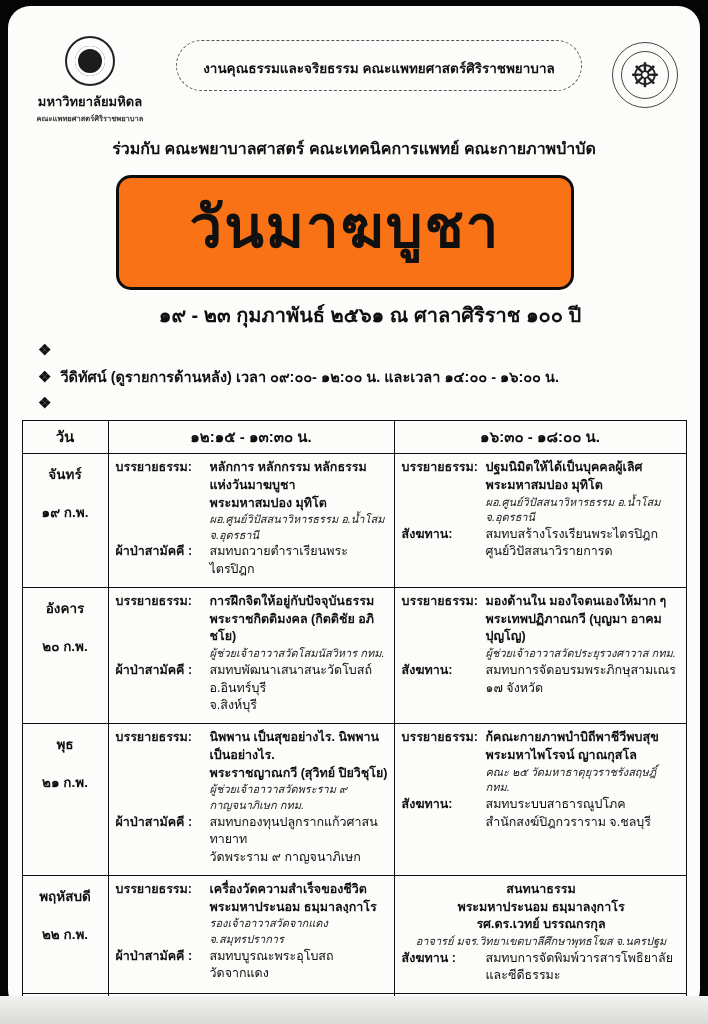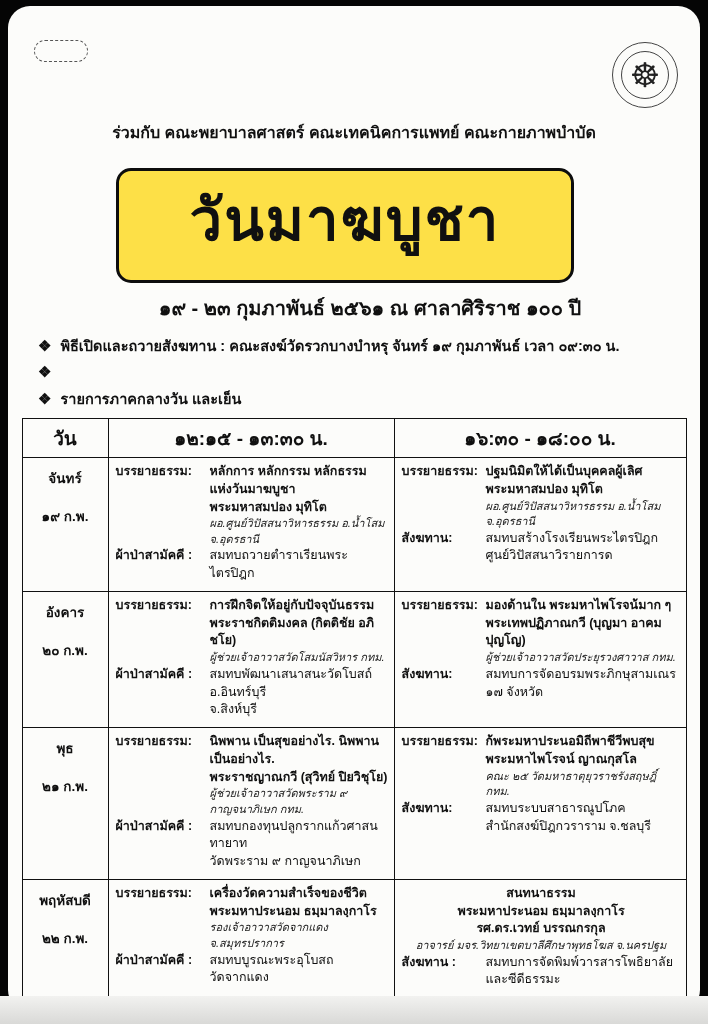"งานคุณธรรมและจริยธรรม" div.club-sub { html: none -> <div>งานคุณธรรมและจริยธรรม คณะแพทยศาสตร์ศิริราชพยาบาล</div> }
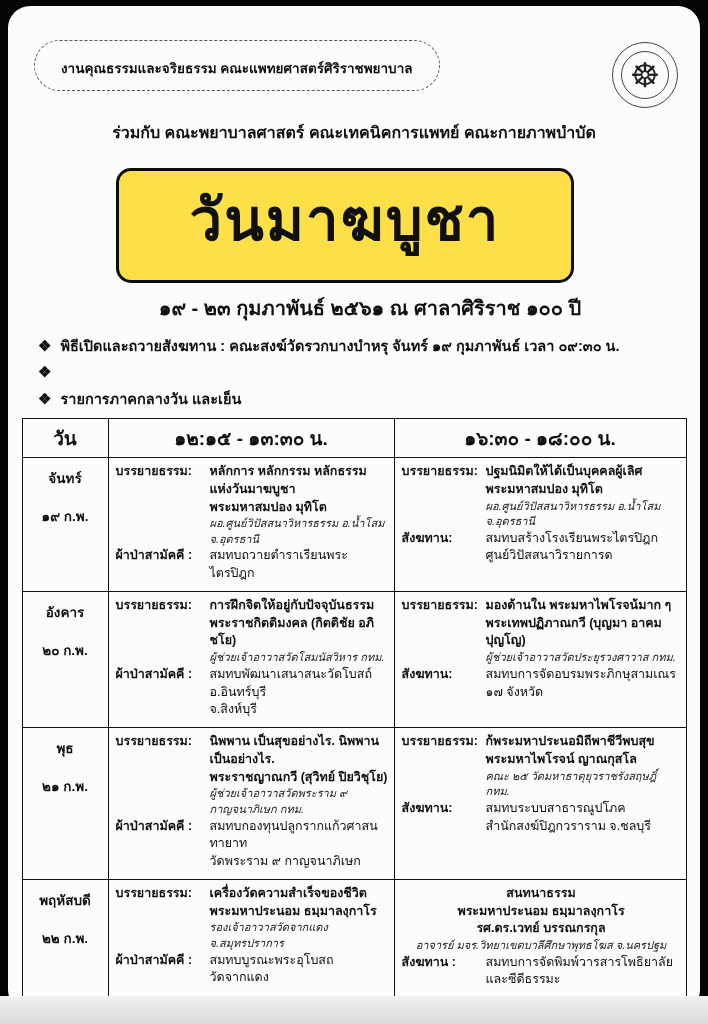"มหาวิทยาลัยมหิดล" div.mu-logo { html: none -> <div> <div> <div></div> </div> <div>มหาวิทยาลัยมหิดล</div> <div>คณะแพทยศาสตร์ศิริราชพยาบาล</div> </div> }
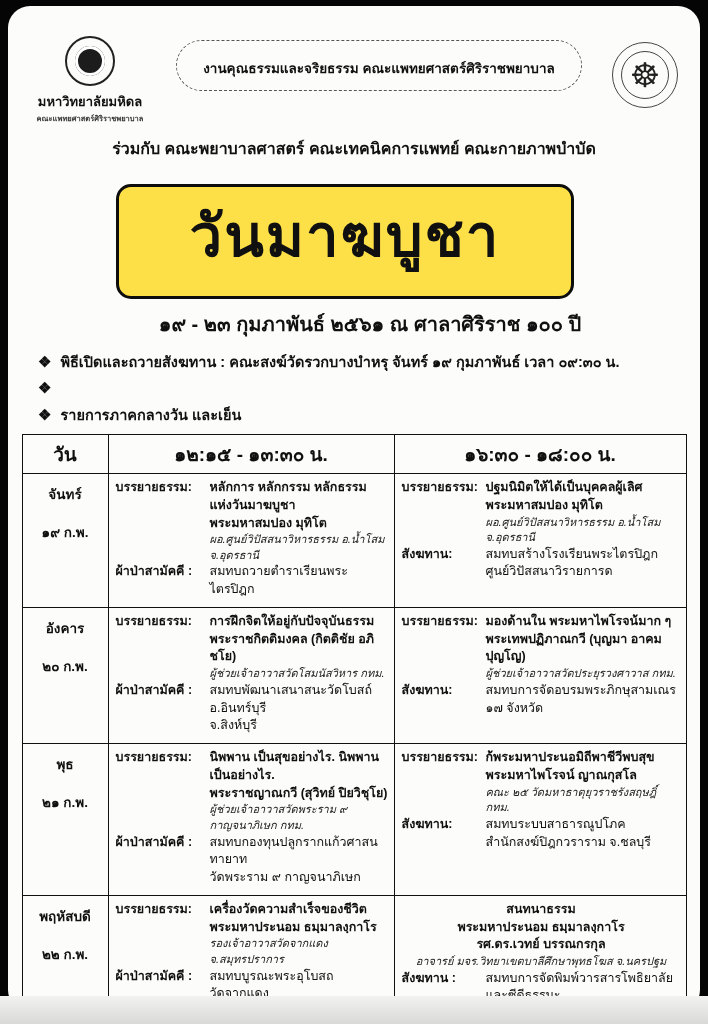"วันมาฆบูชา" .title-box { background: #fde047 -> #f97316; margin: 23px auto 0 108px -> 14px auto 0 108px }
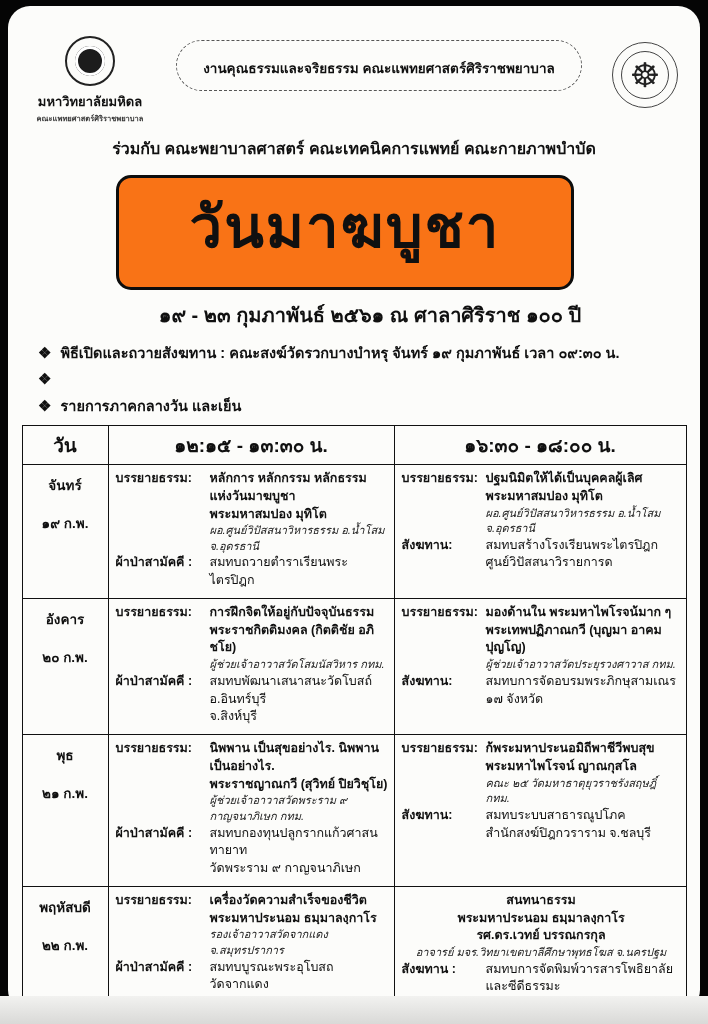"พิธีเปิดและถวายสังฆทาน :" span { html: <span>พิธีเปิดและถวายสังฆทาน : คณะสงฆ์วัดรวกบางบำหรุ จันทร์ ๑๙ กุมภาพันธ์ เวลา ๐๙:๓๐ น.</span> -> none }
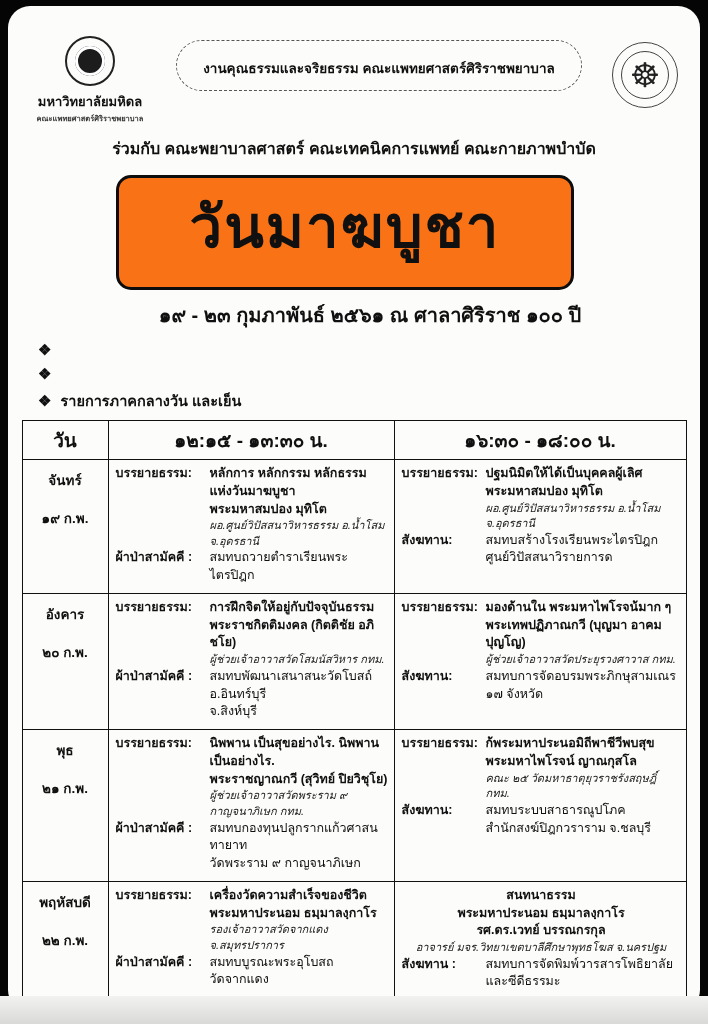"วีดิทัศน์ (ดูรายการด้านหลัง) เวลา ๐๙:๐๐-" span { html: none -> <span>วีดิทัศน์ (ดูรายการด้านหลัง) เวลา ๐๙:๐๐- ๑๒:๐๐ น. และเวลา ๑๔:๐๐ - ๑๖:๐๐ น.</span> }
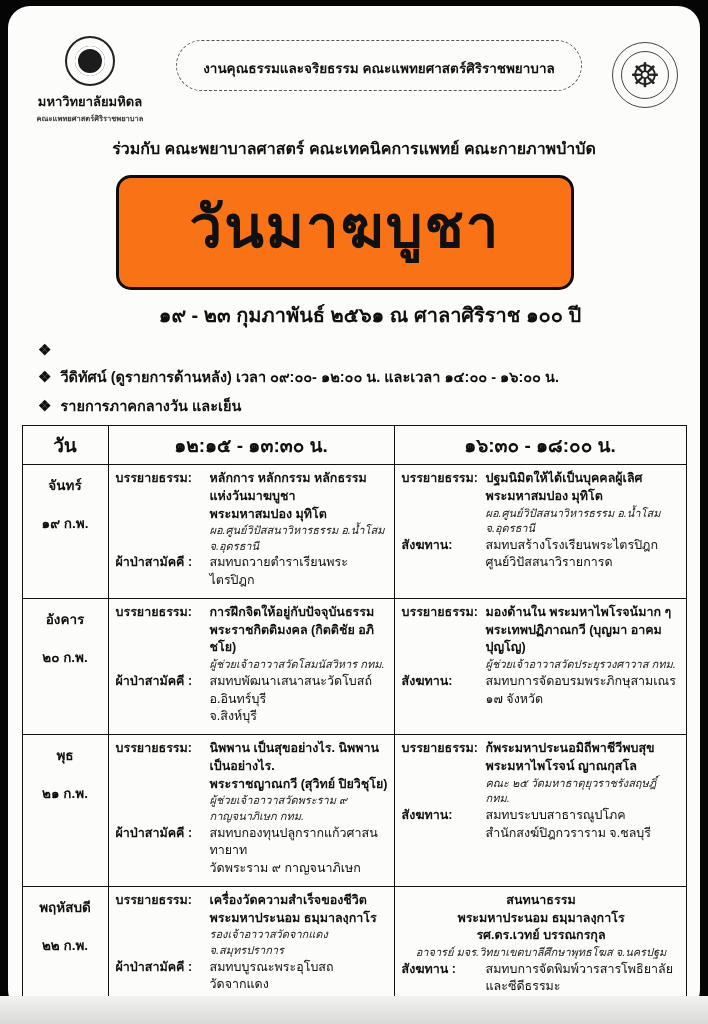"รายการภาคกลางวัน และเย็น" span { html: <span>รายการภาคกลางวัน และเย็น</span> -> none }
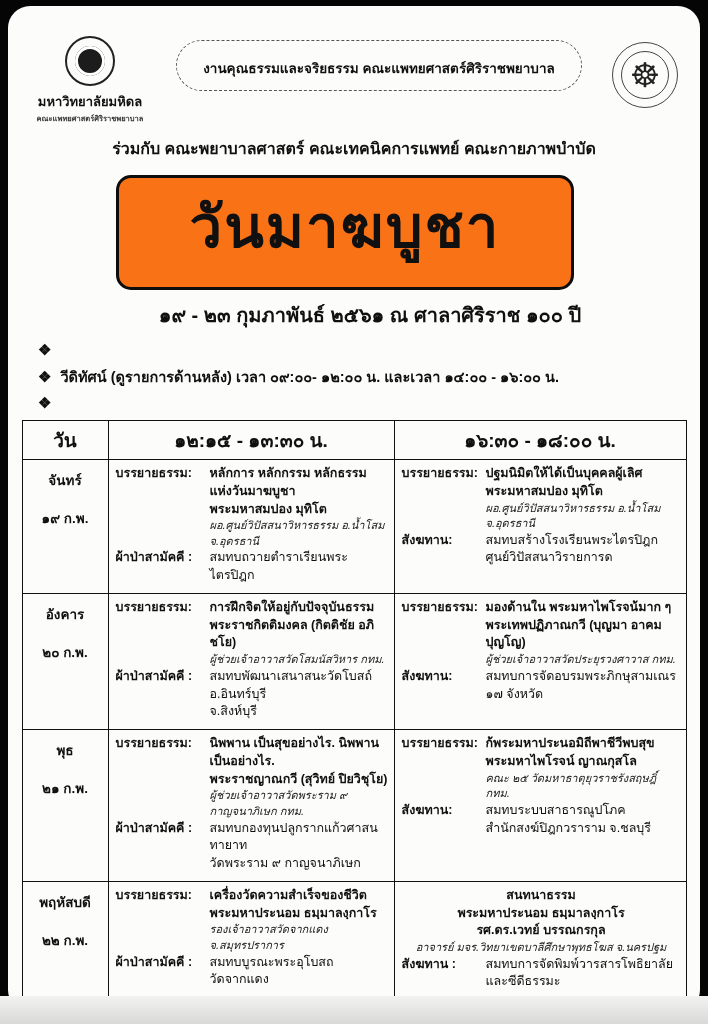"วัน" table.sched th { font-size: 19px -> 15px }
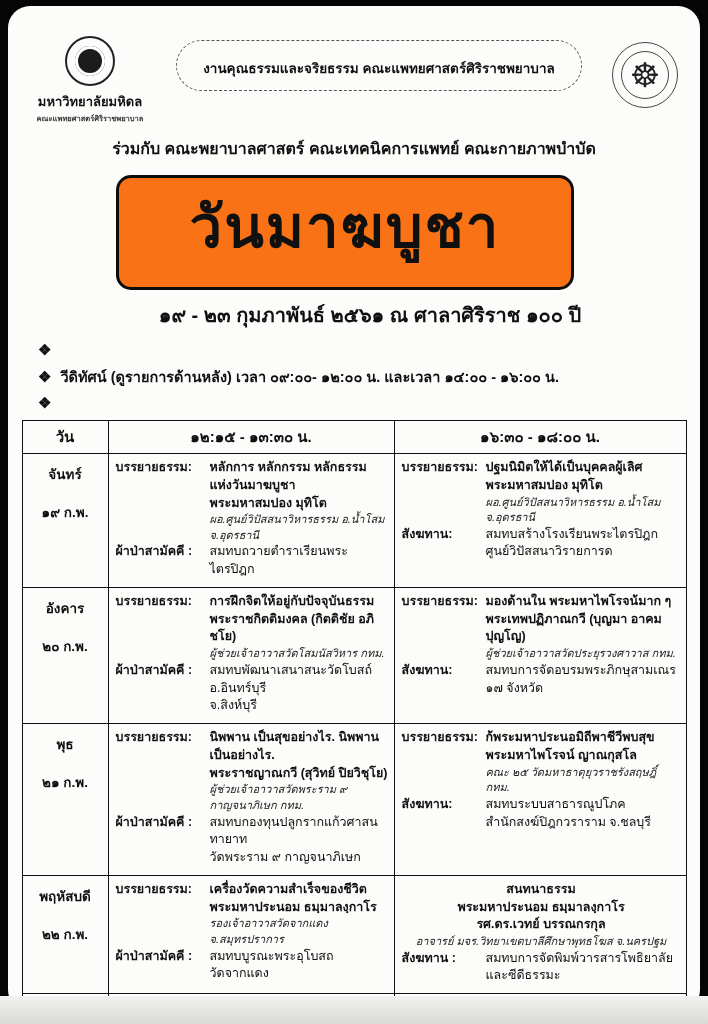"มองด้านใน พระมหาไพโรจน้มาก ๆ" span.txt { text: พระมหาไพโรจน้มาก -> มองใจตนเองให้มาก }
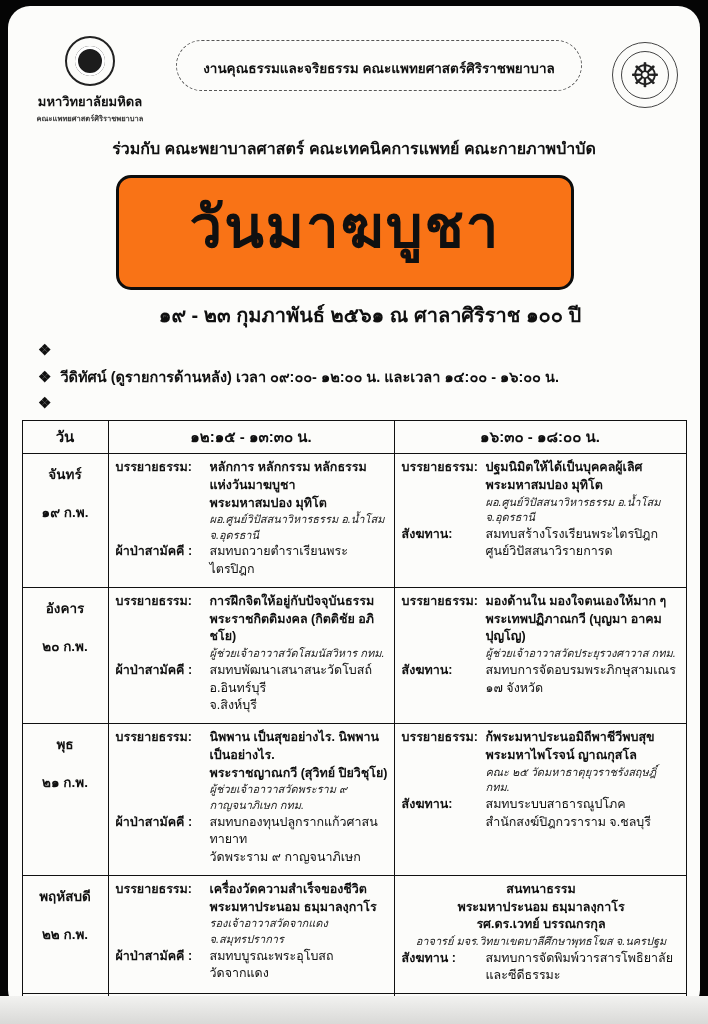"ก้พระมหาประนอมิถีพาชีวีพบสุข" span.txt { text: ก้พระมหาประนอมิถีพาชีวีพบสุข -> ก้คณะกายภาพบำบิถีพาชีวีพบสุข }
